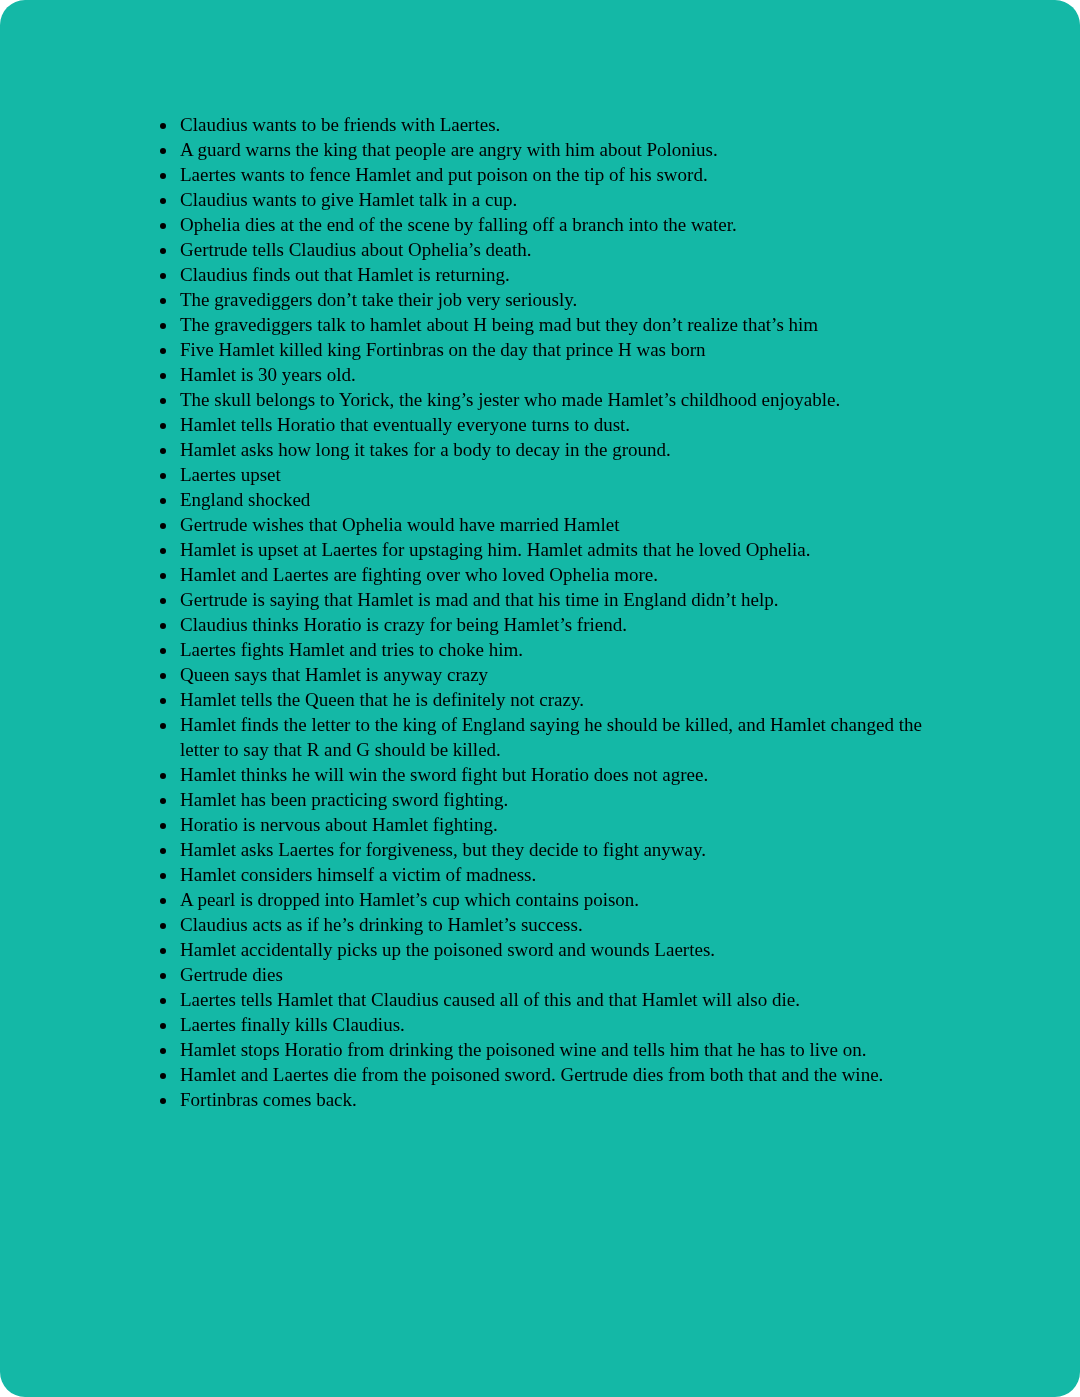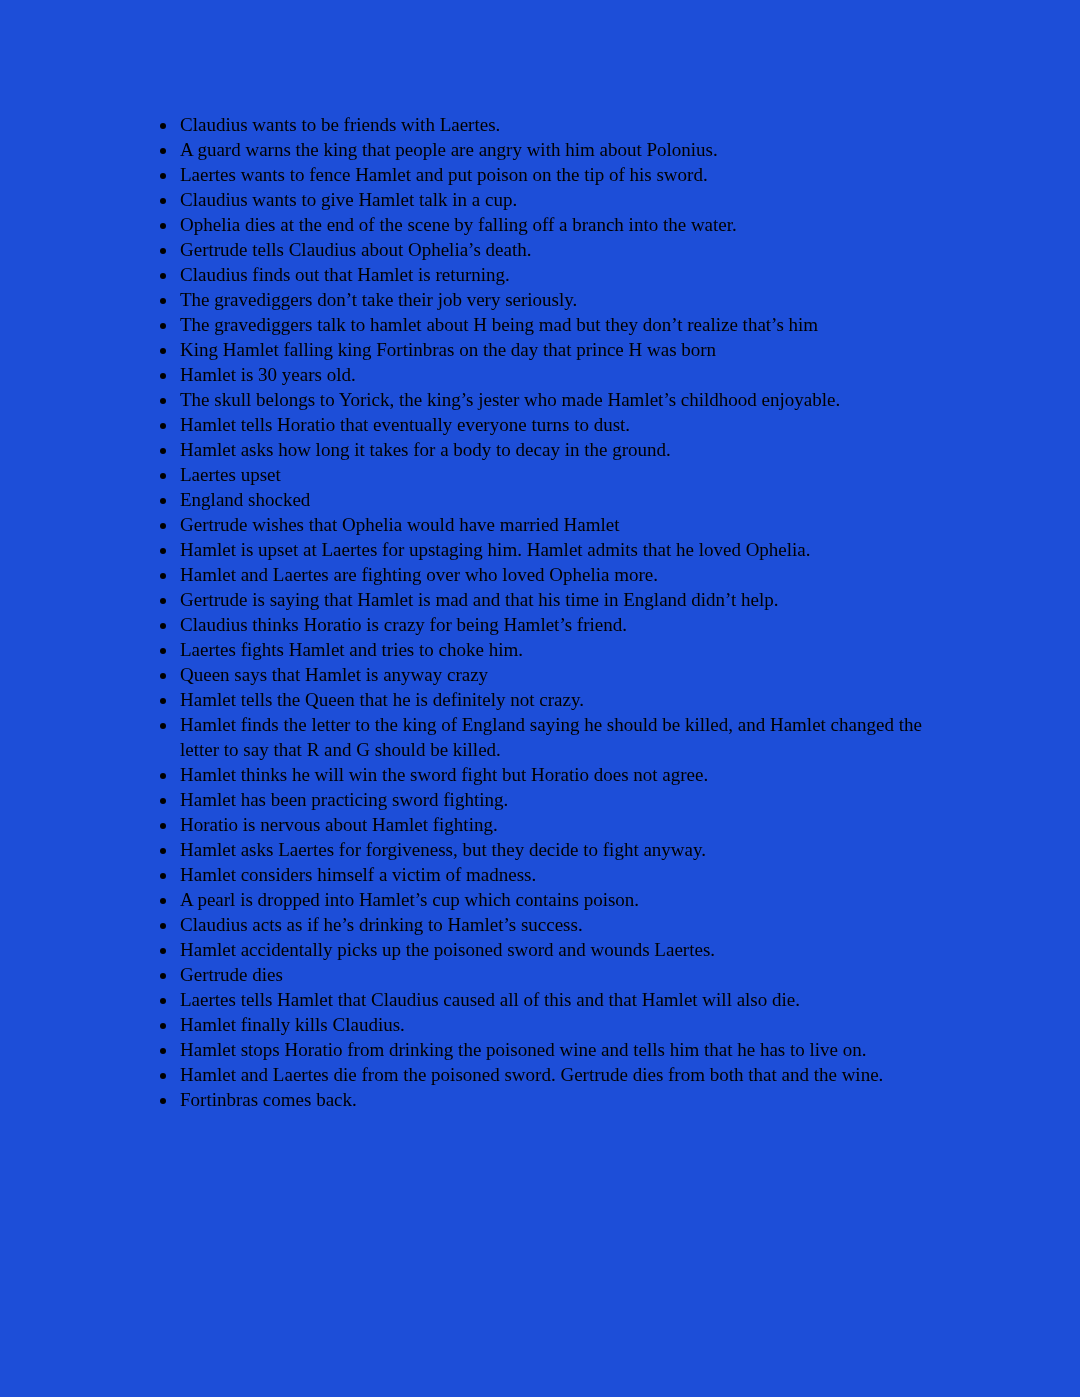"Claudius wants to be friends" .page { background: #1d4ed8 -> #14b8a6; border-radius: none -> 25px }
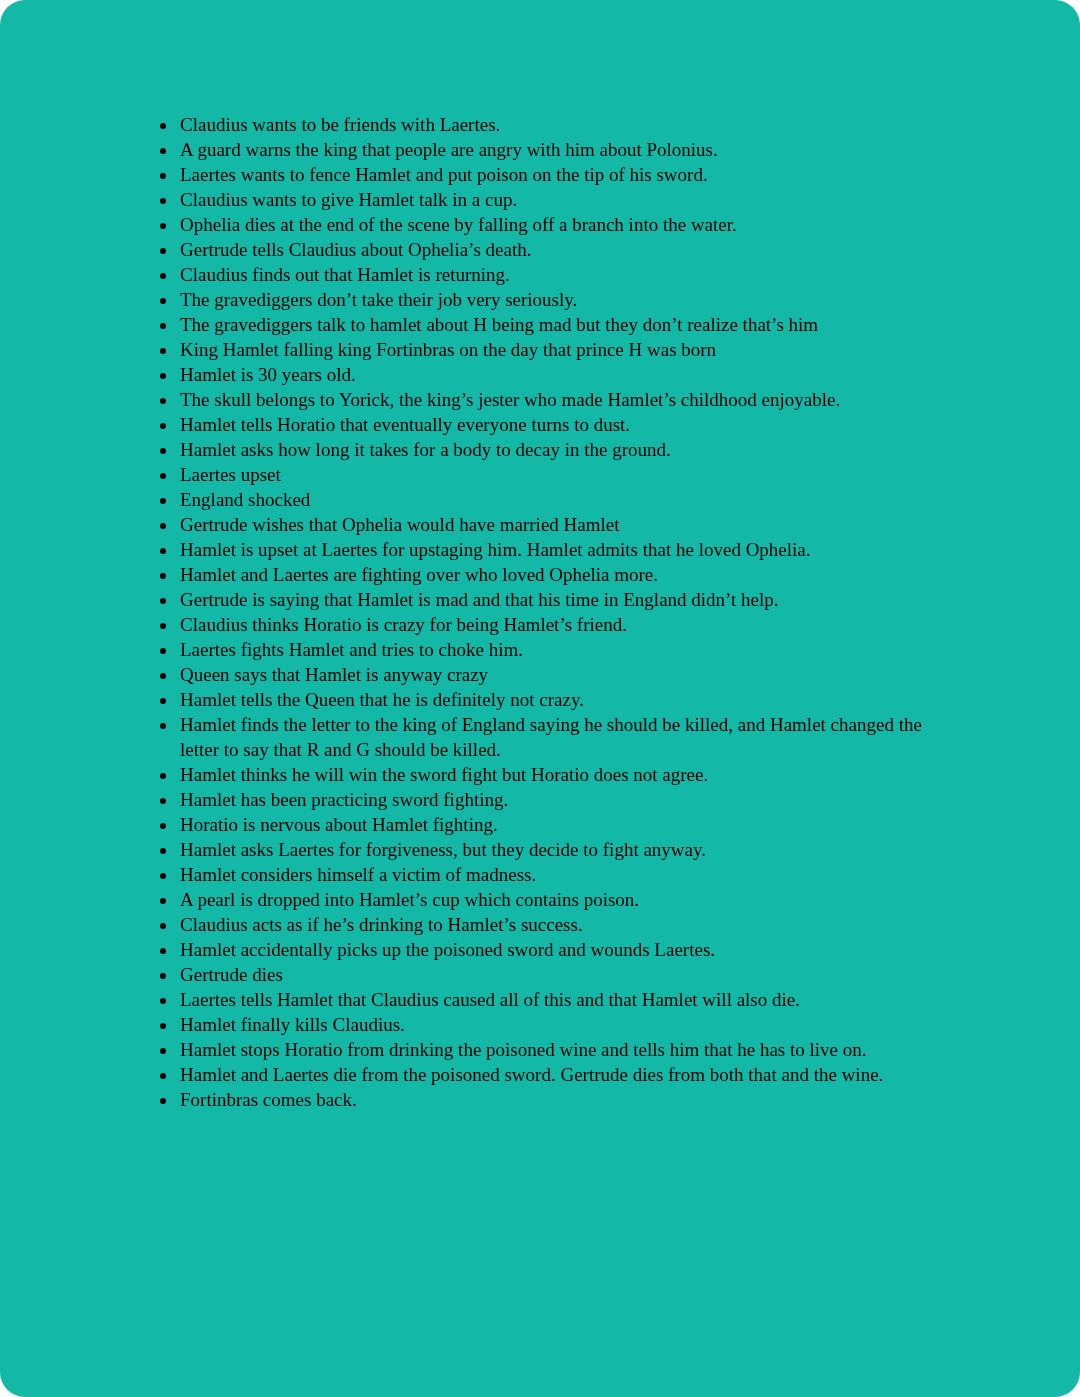"King Hamlet falling king Fortinbras" li { text: King Hamlet falling -> Five Hamlet killed }
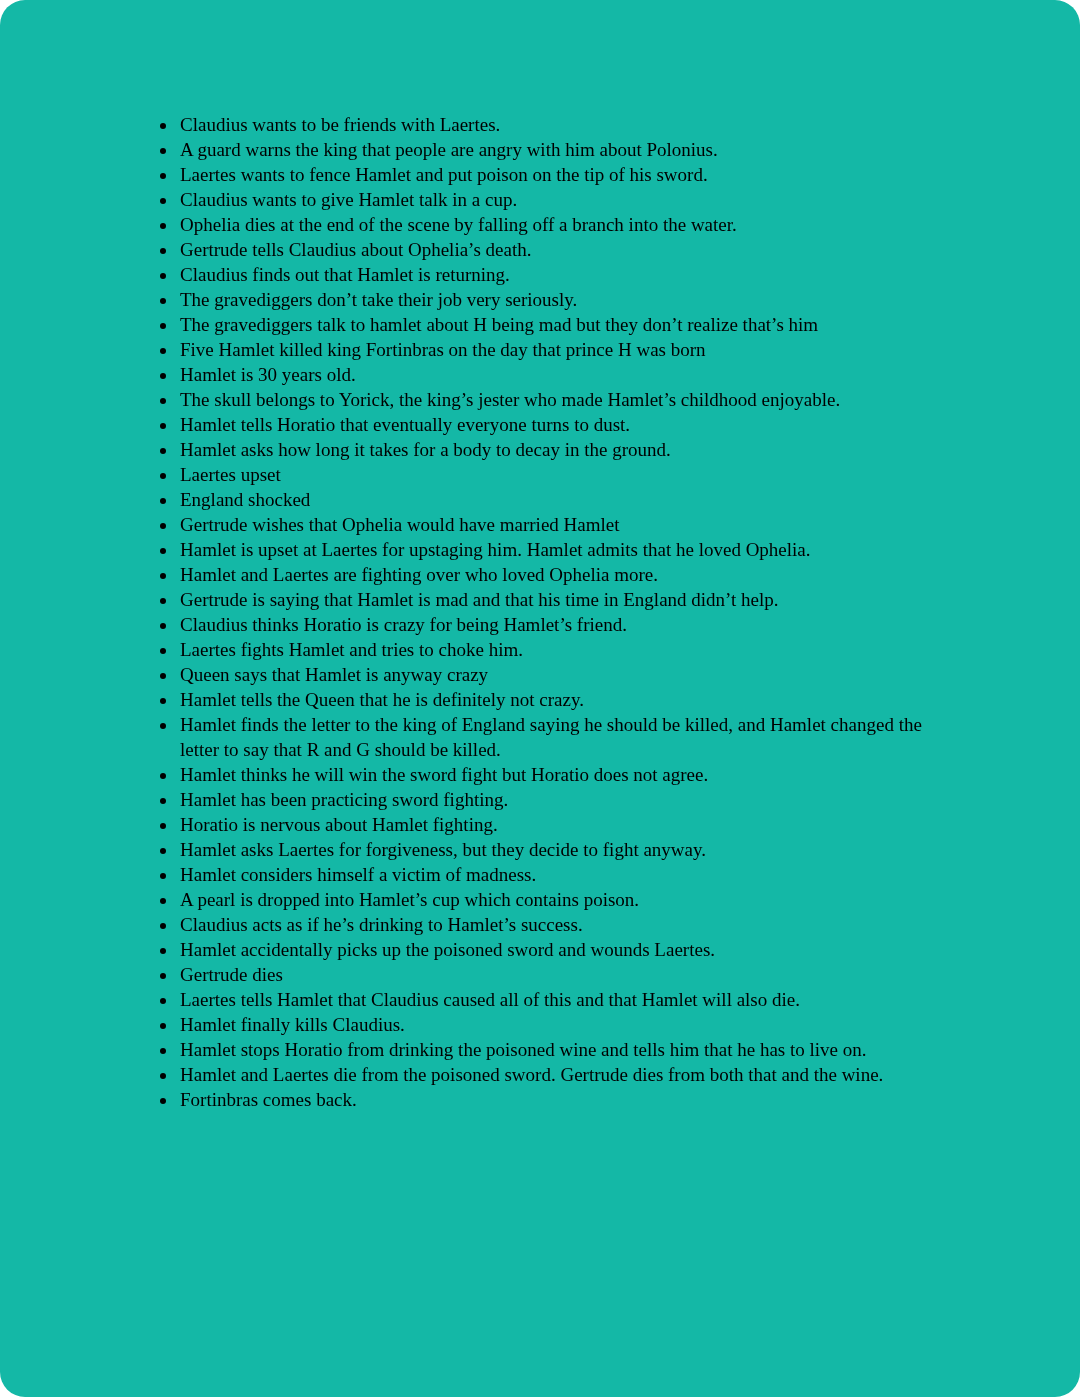"Hamlet finally kills Claudius." li { text: Hamlet -> Laertes }
